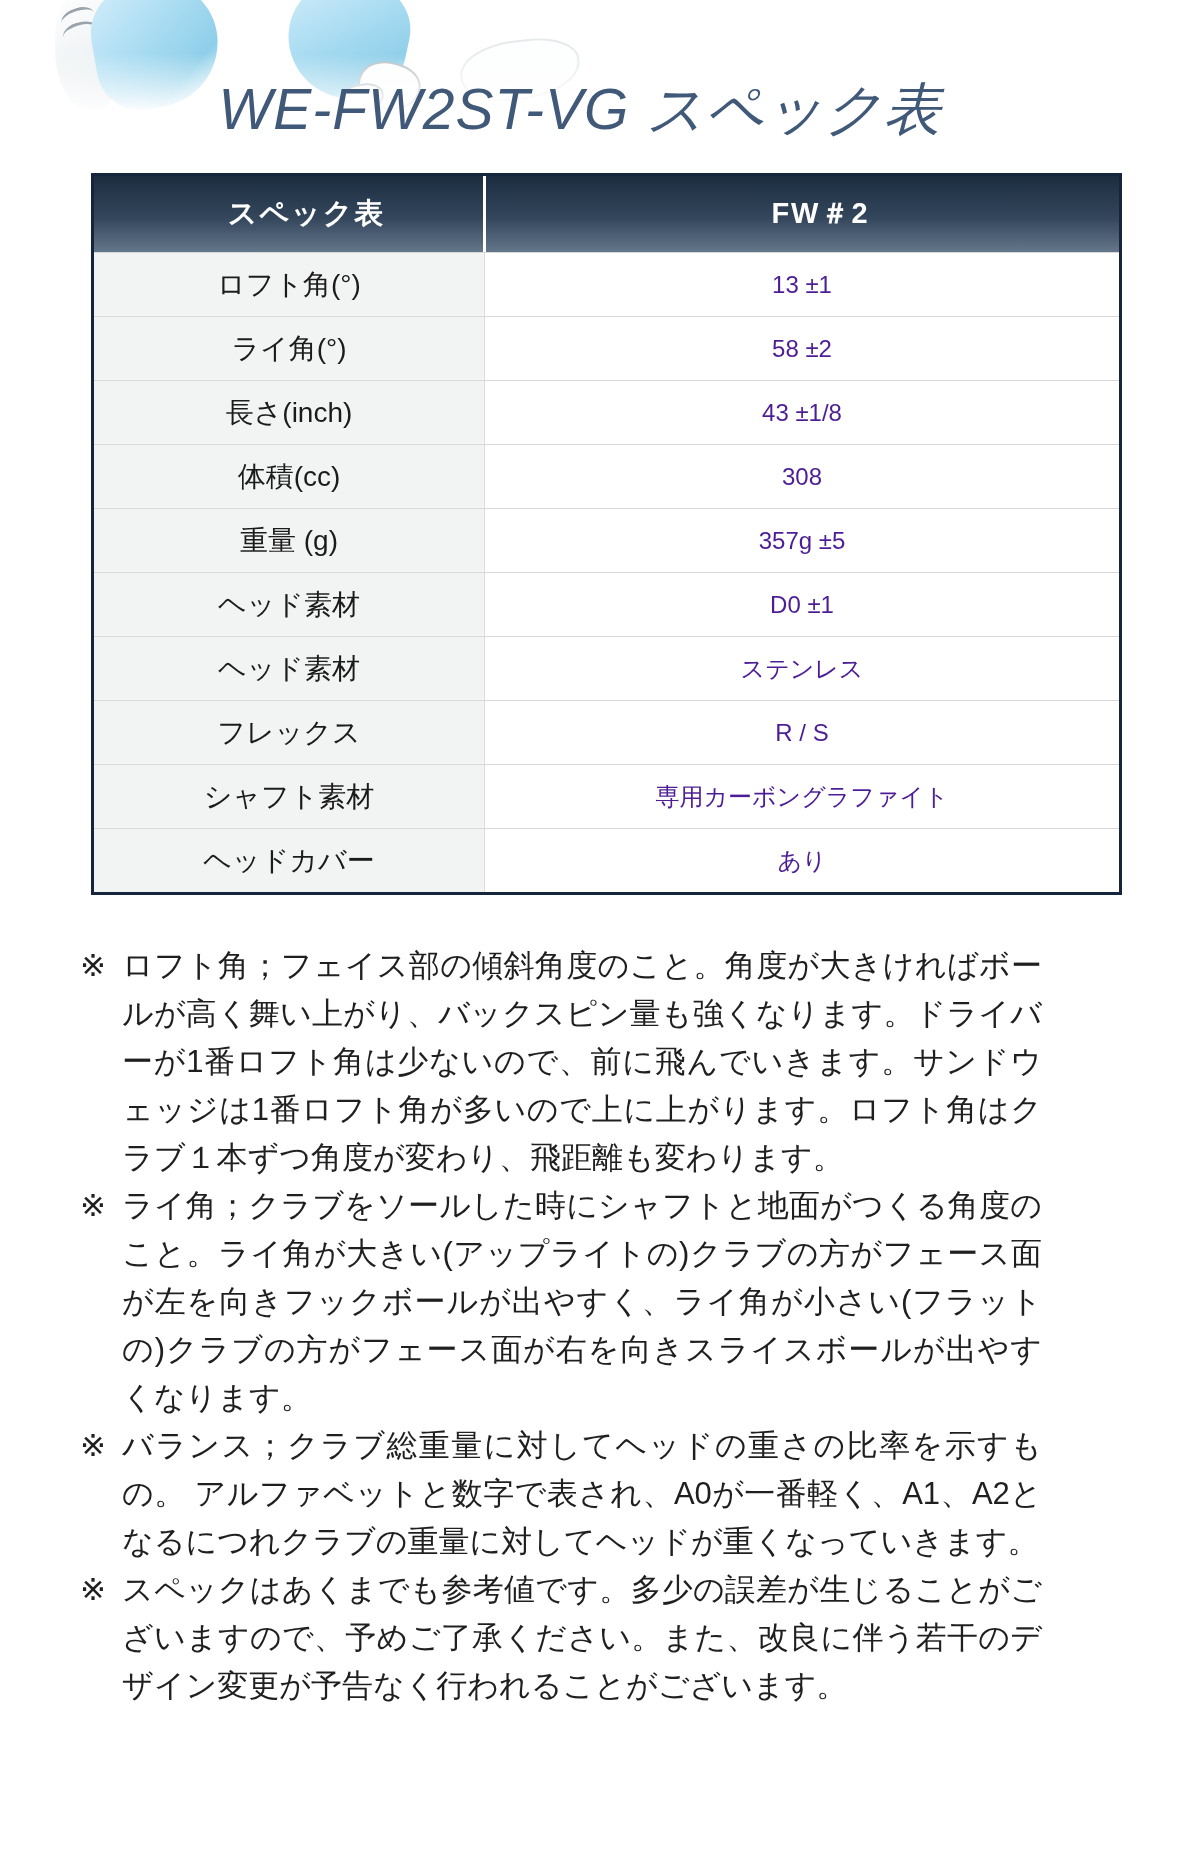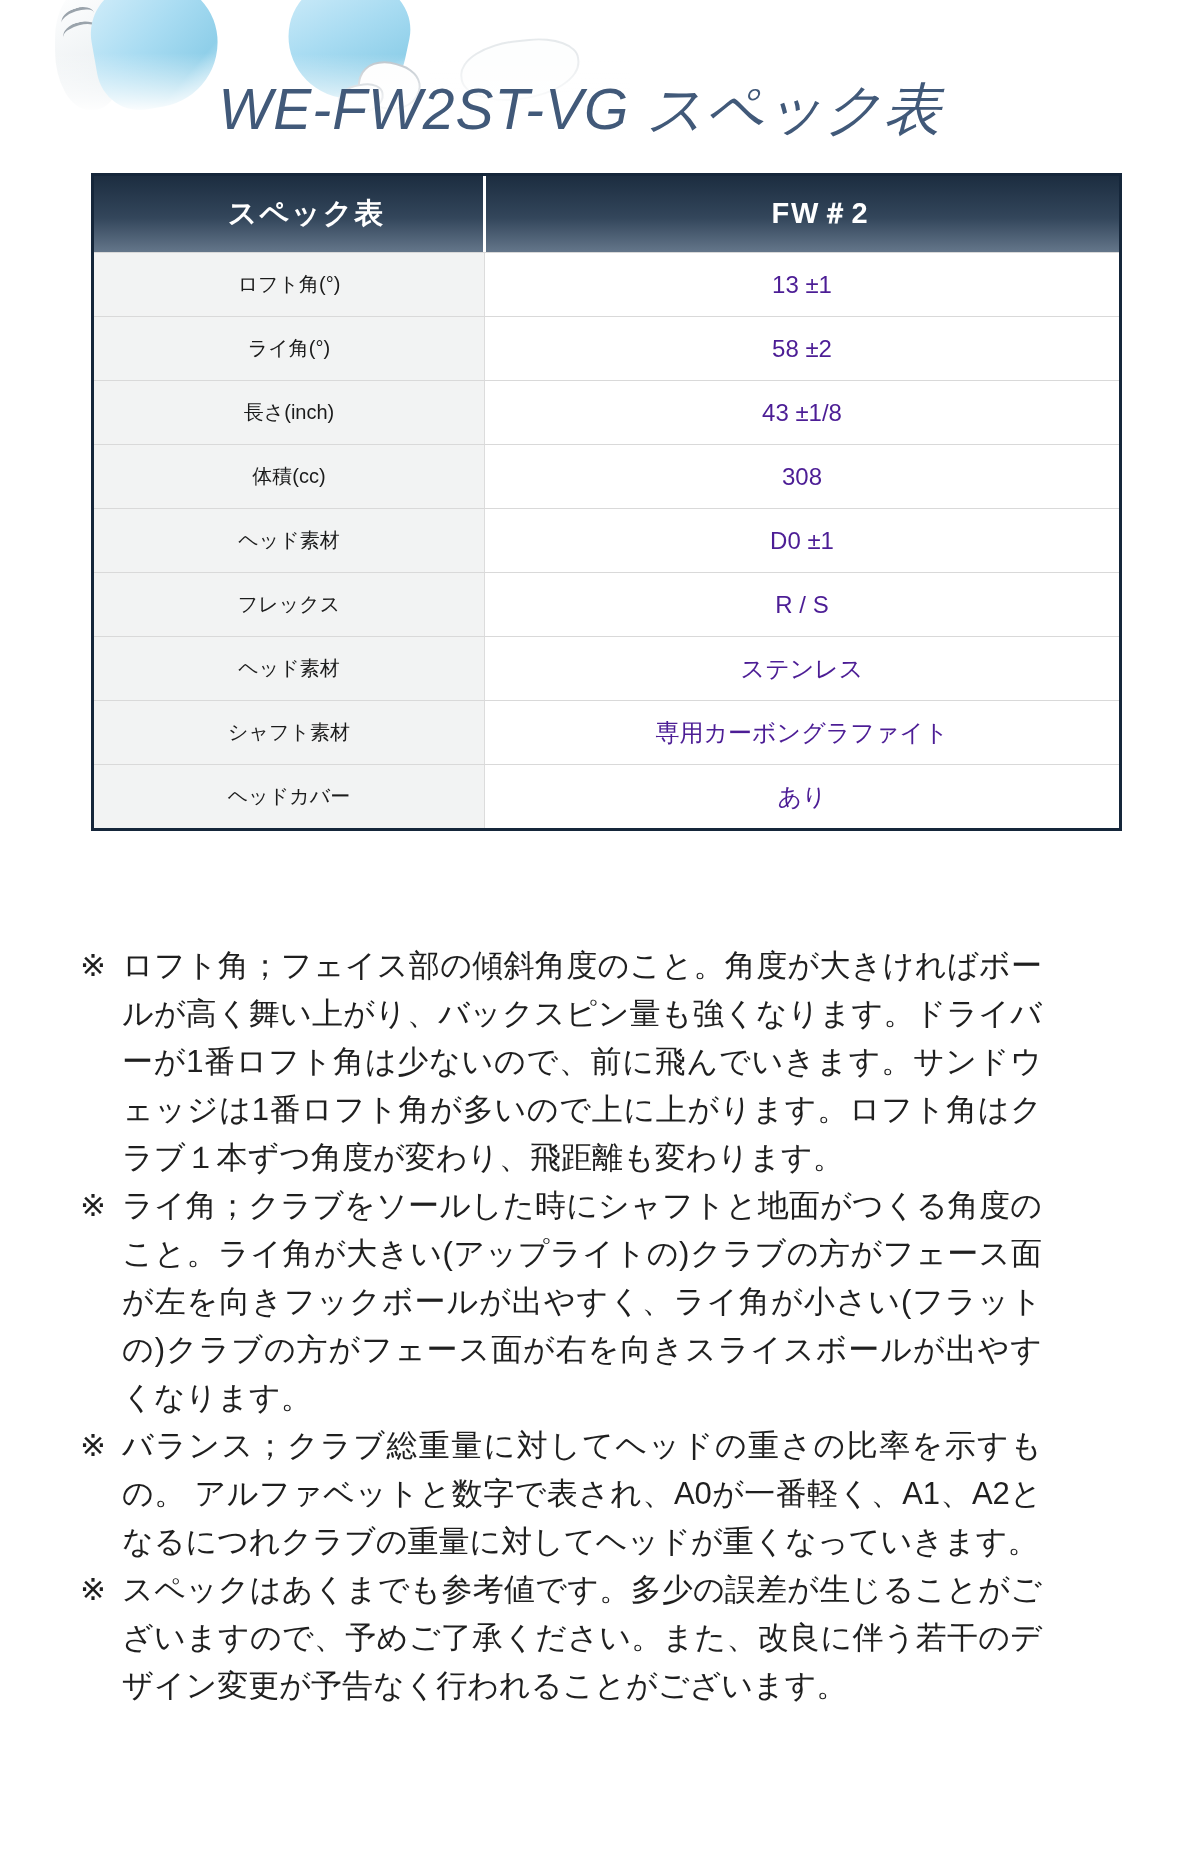"ロフト角(°)" .c-label { font-size: 20px -> 28px }
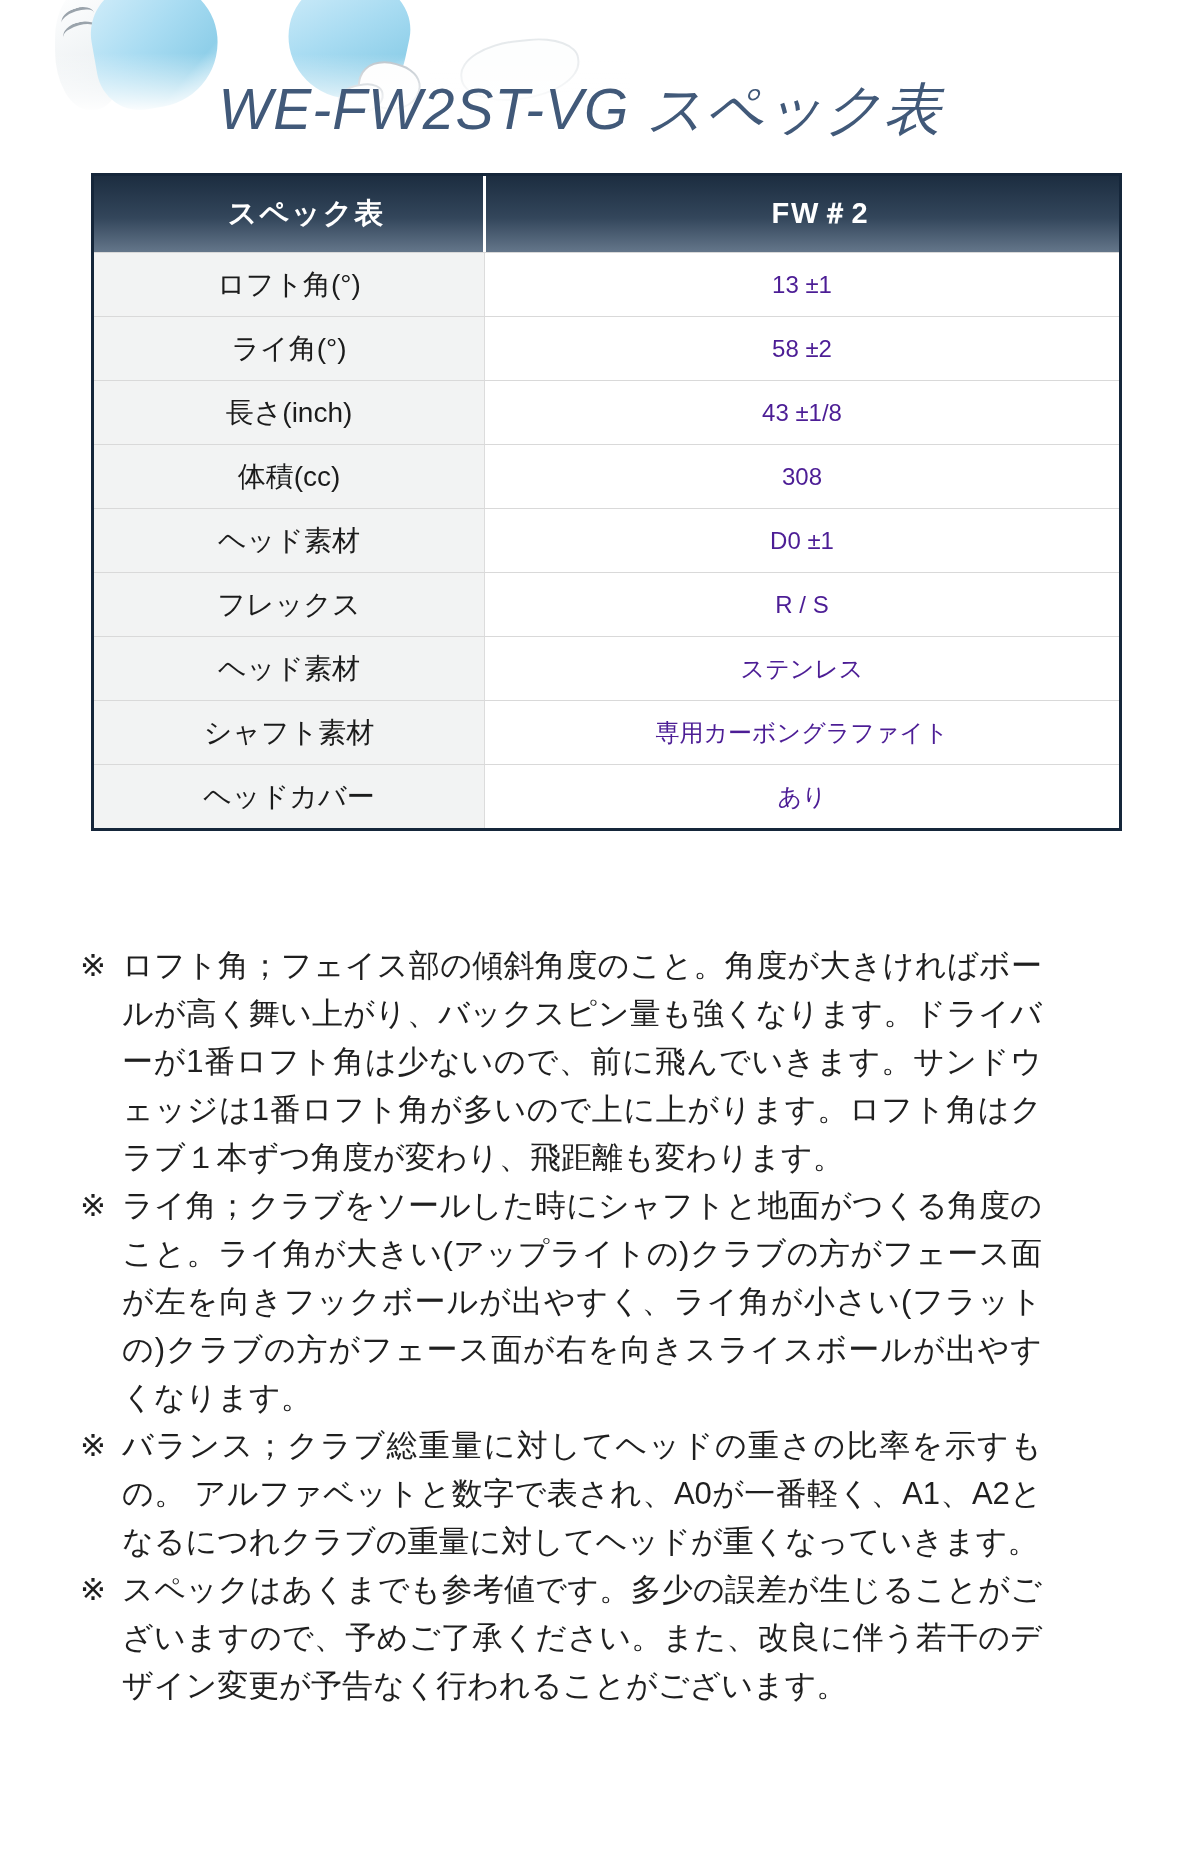"重量 (g)" div.t-row { html: none -> <div> <div>重量 (g)</div> <div>357g ±5</div> </div> }
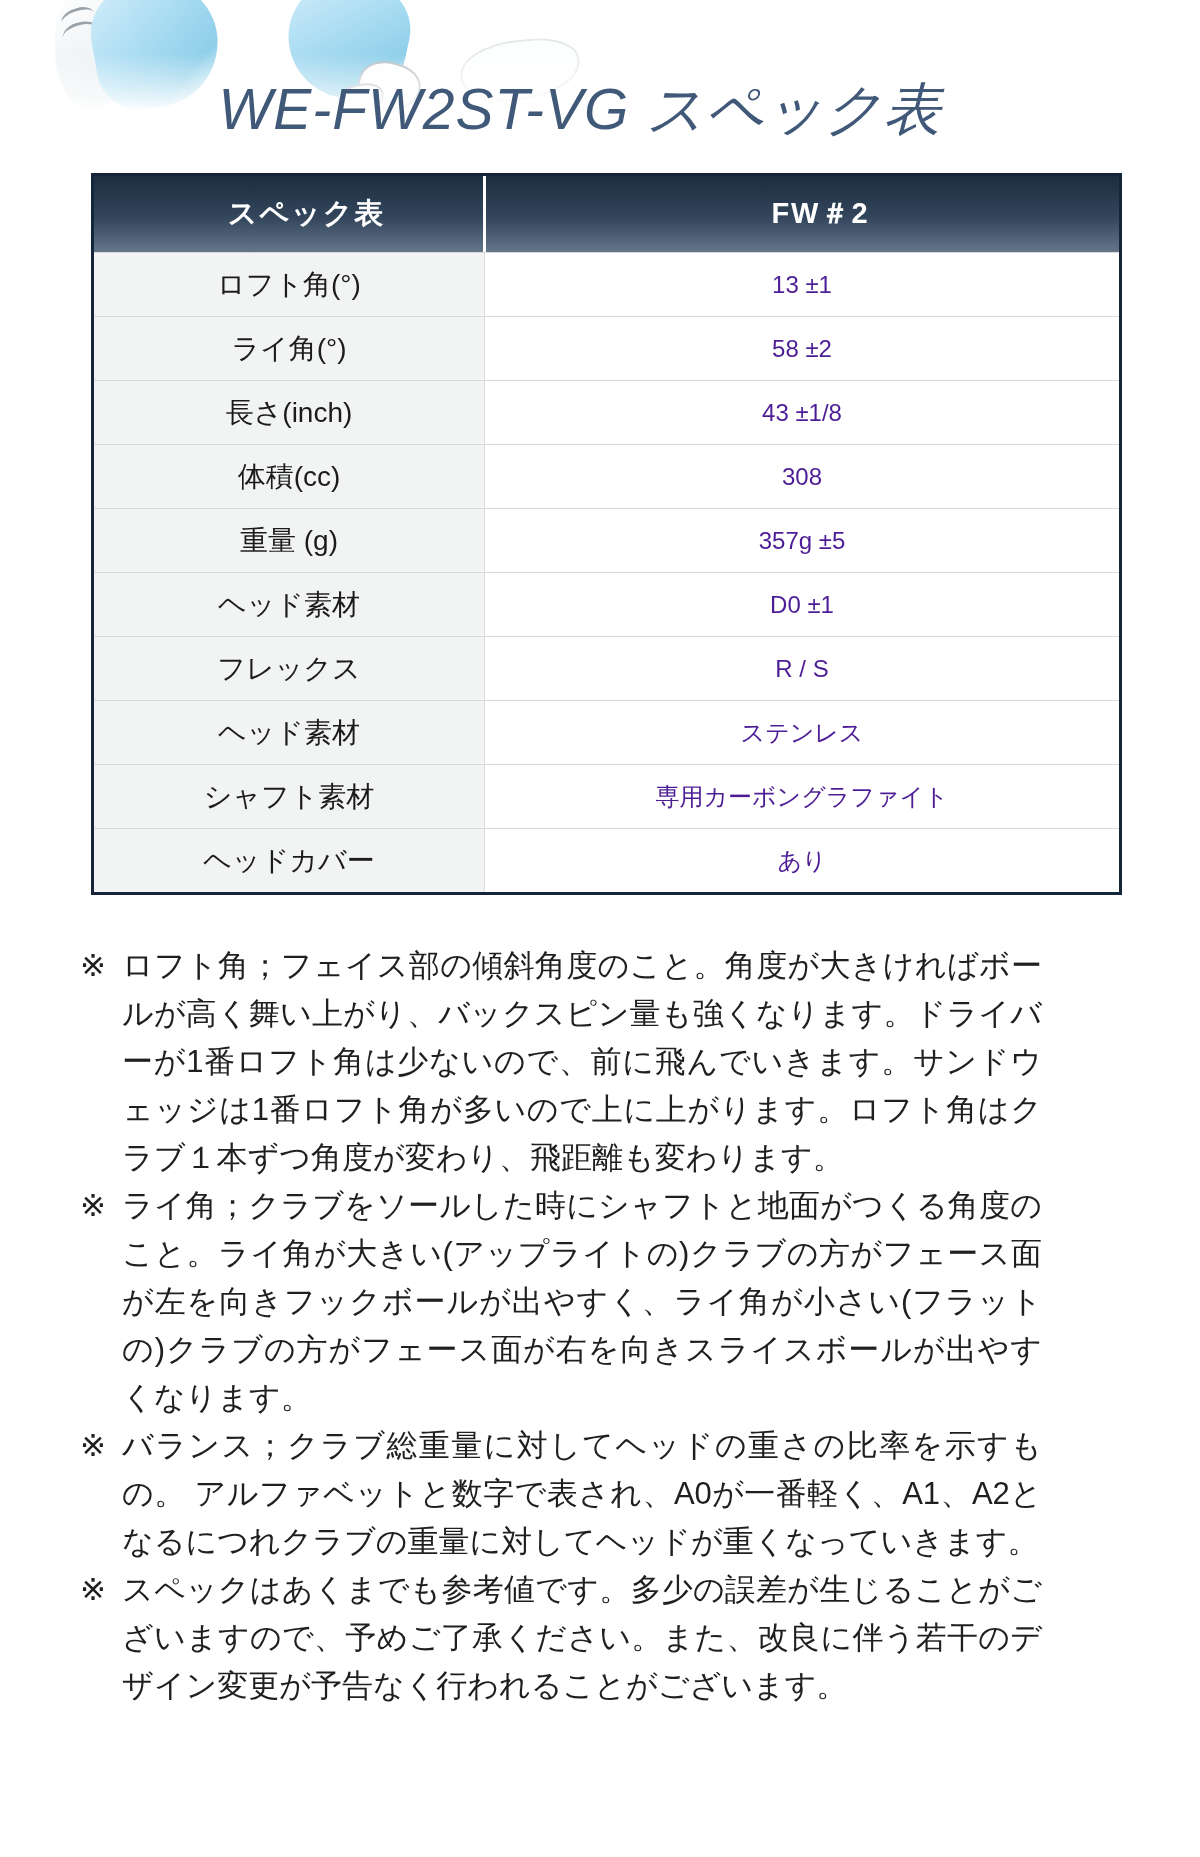"フレックス" div.t-row { order: before "ヘッド素材" -> after "ヘッド素材" }
